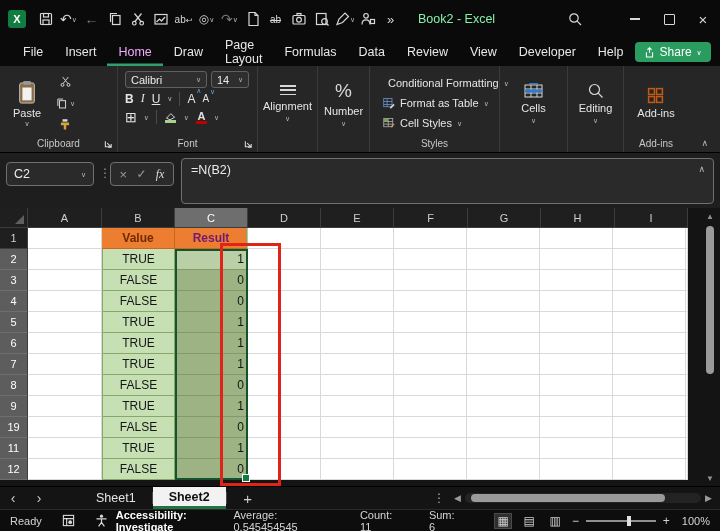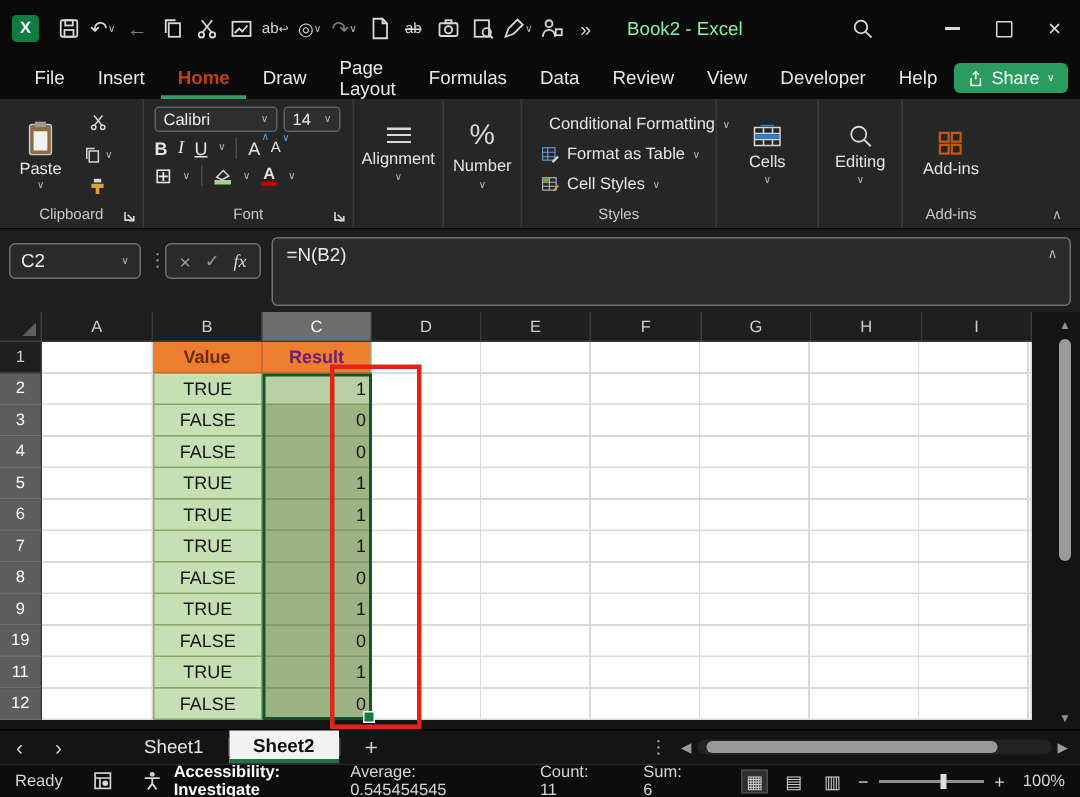"Home" .rtab.active { color: #c2410c -> #f0abfc; font-weight: 700 -> 400 }
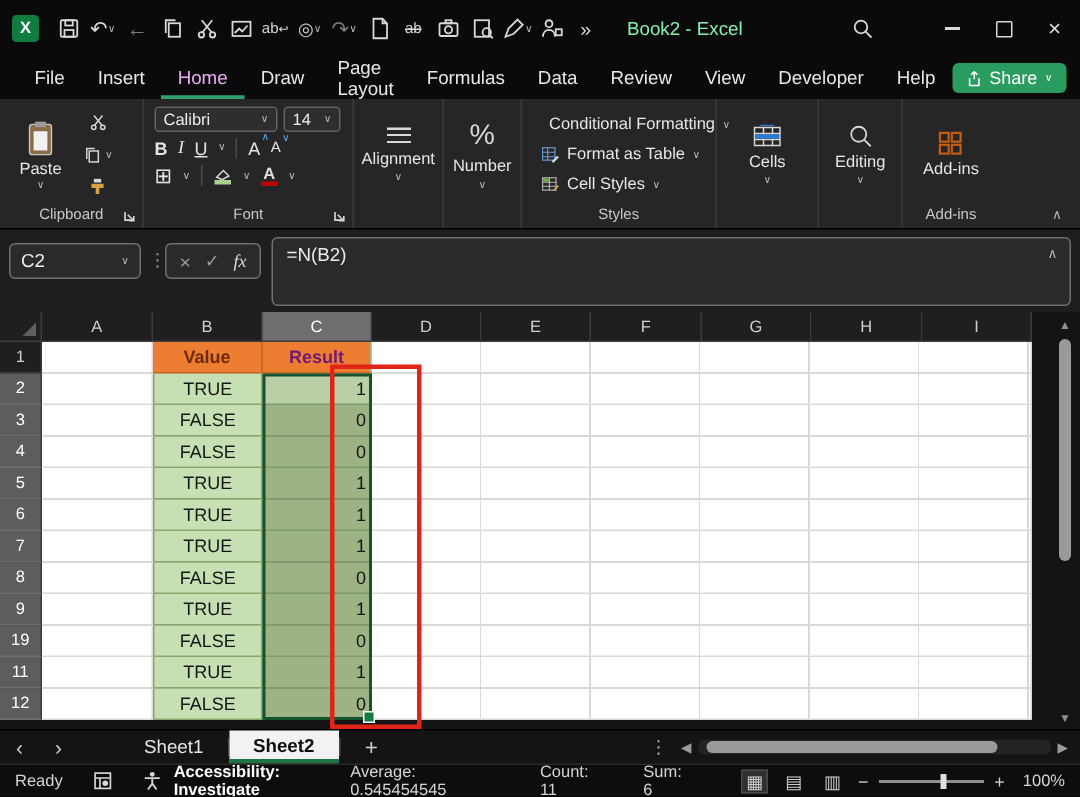"Paste" div.rgroup { width: 96px -> 118px }
